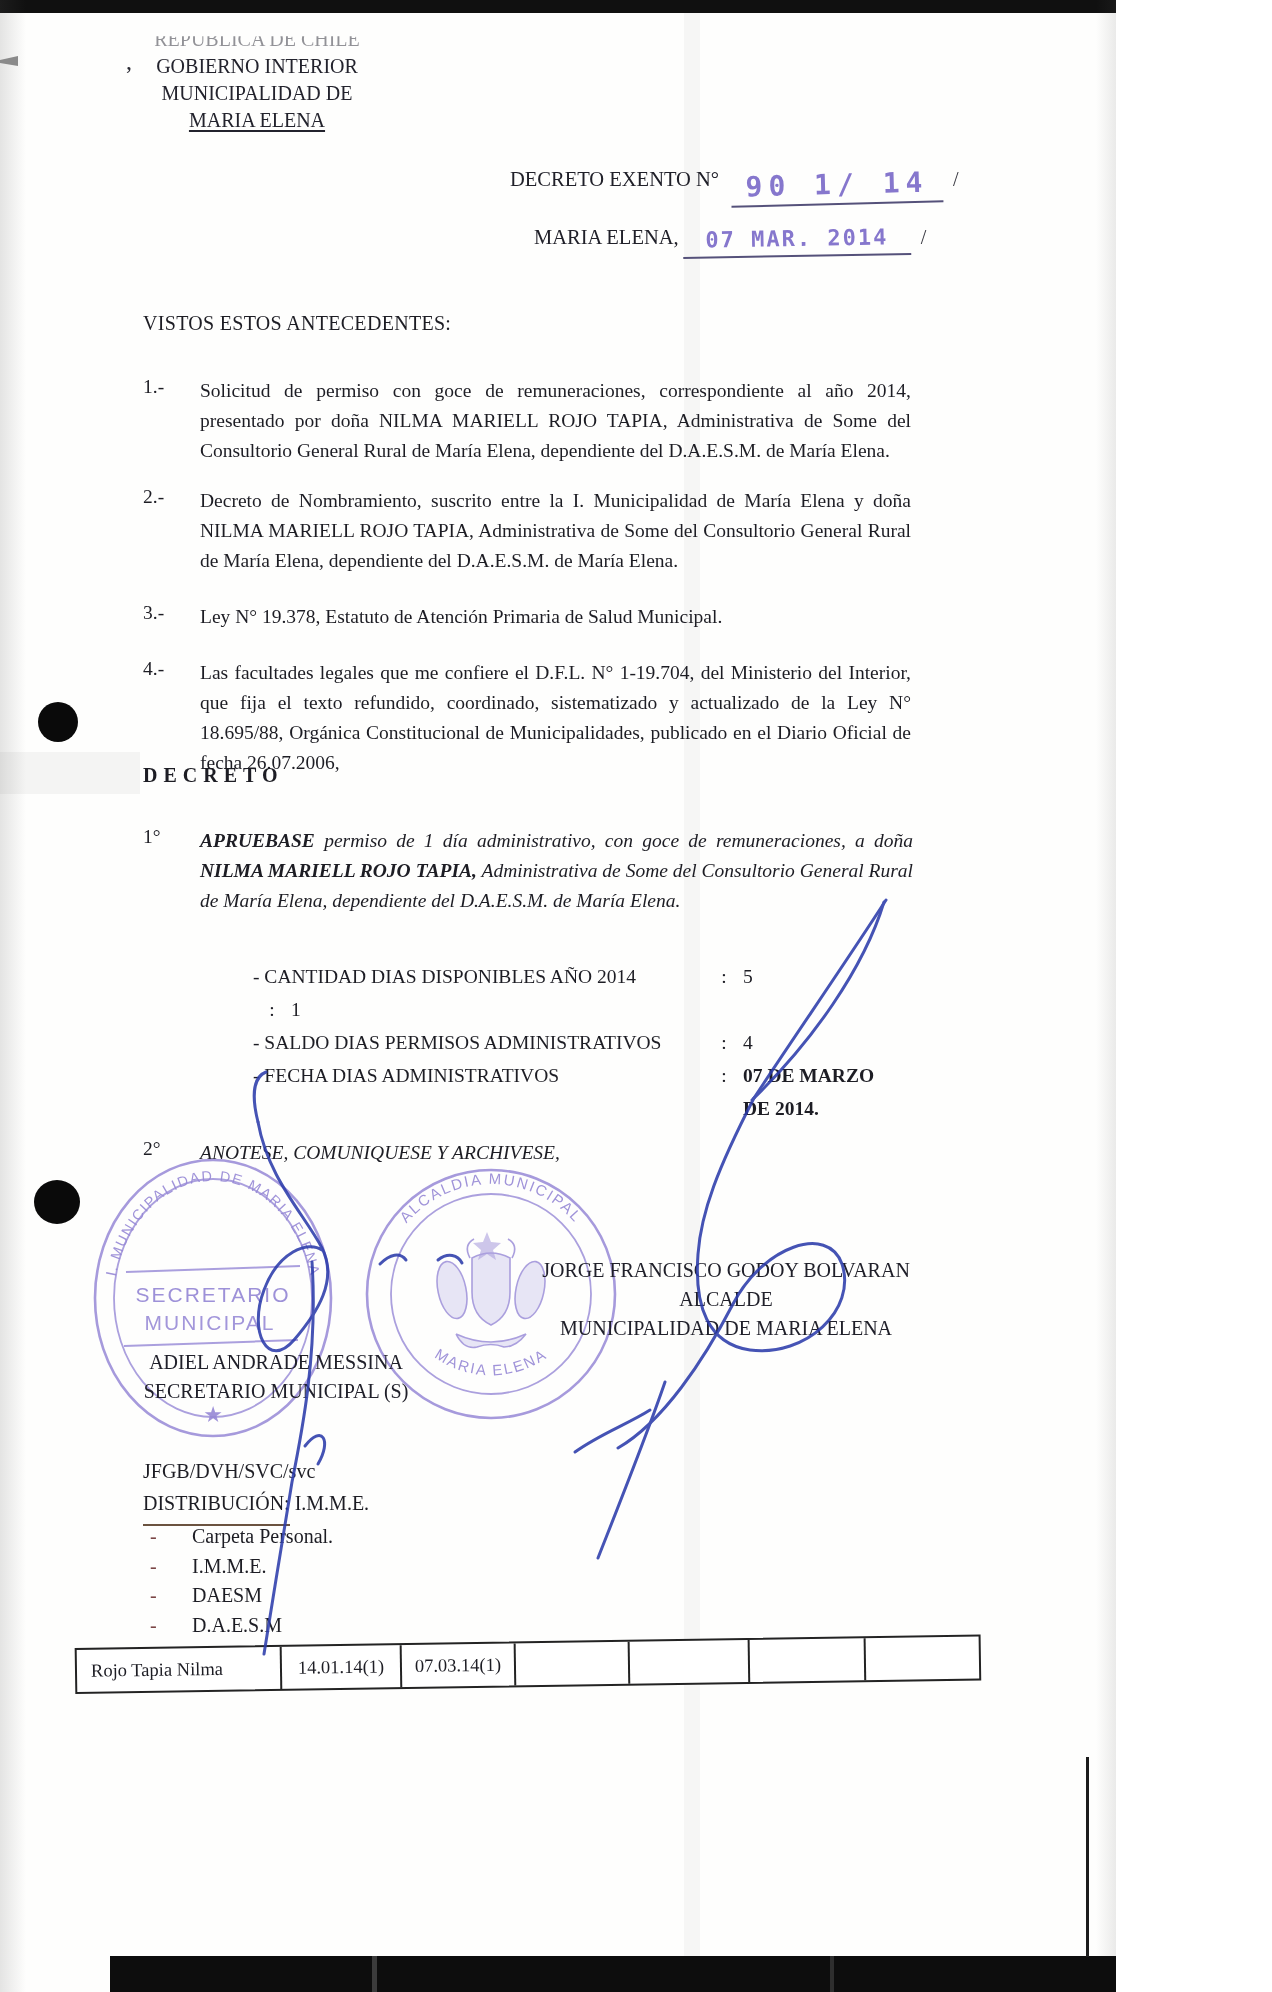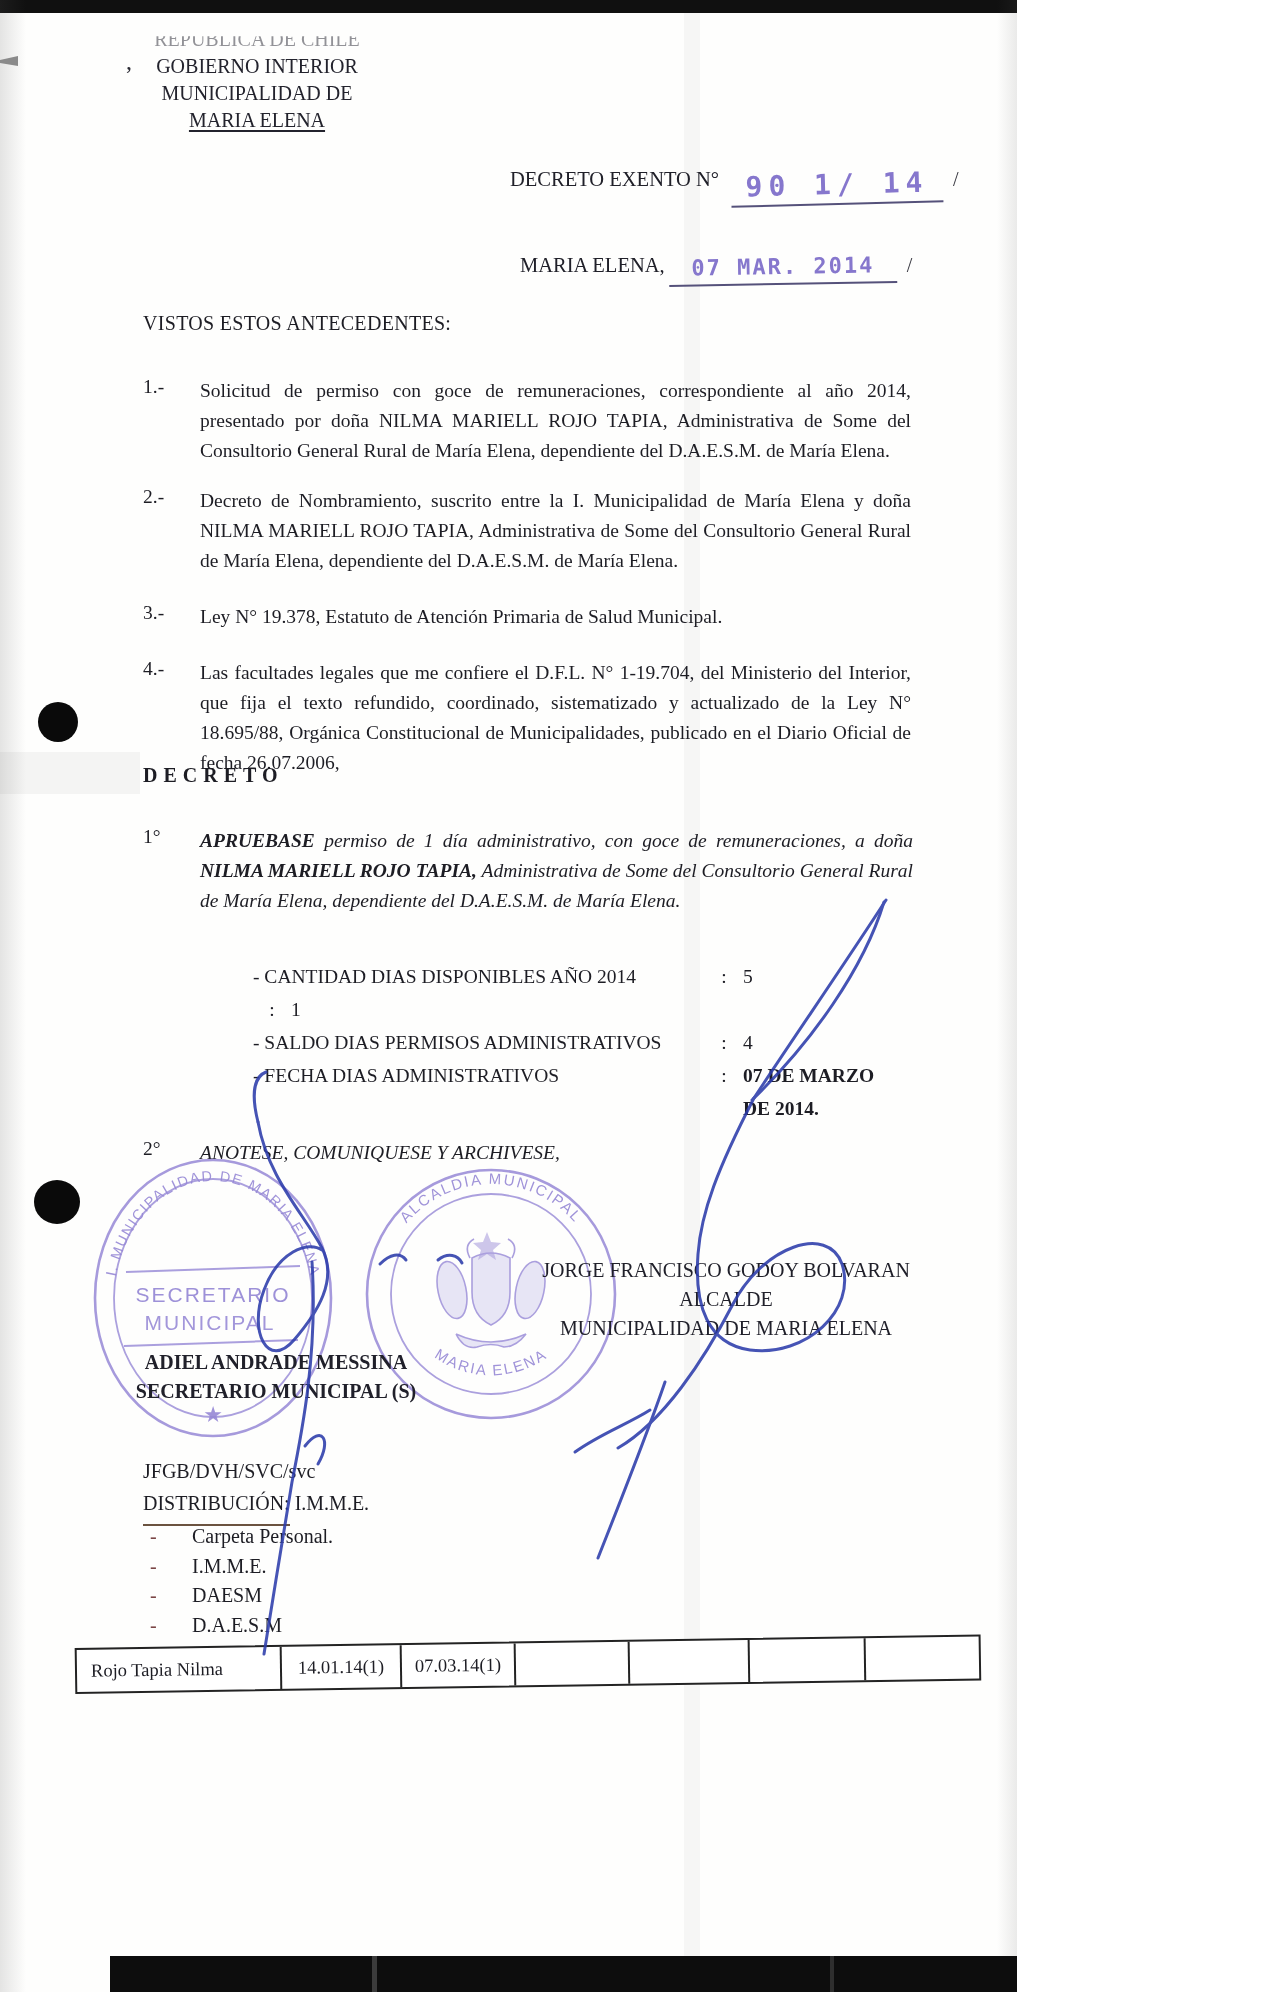"REPUBLICA DE CHILE" .page { width: 1017px -> 1116px }
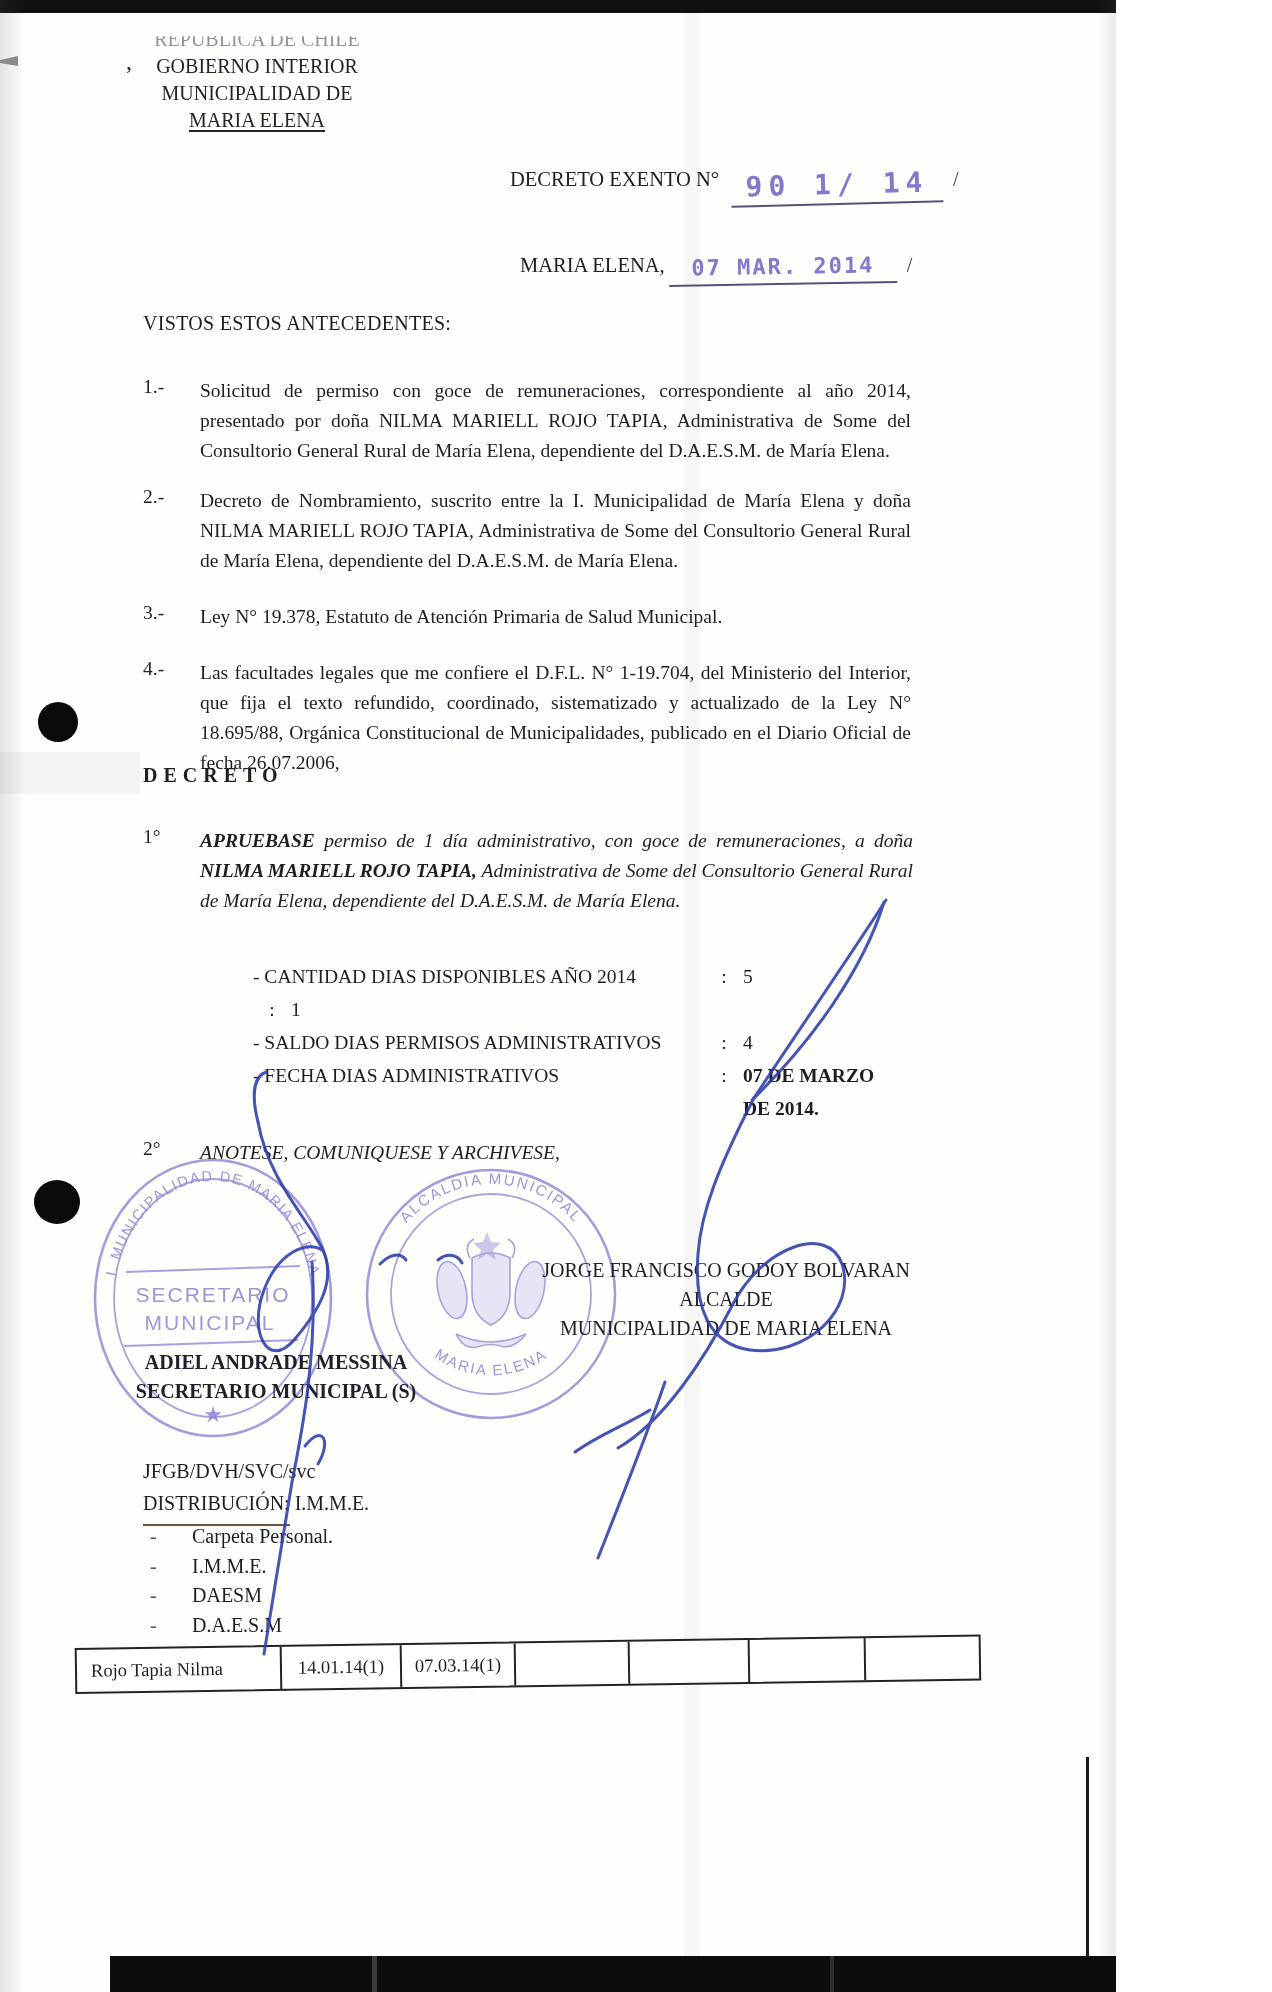"MARIA ELENA," .place-row { left: 520px -> 534px; margin-top: 28px -> none }
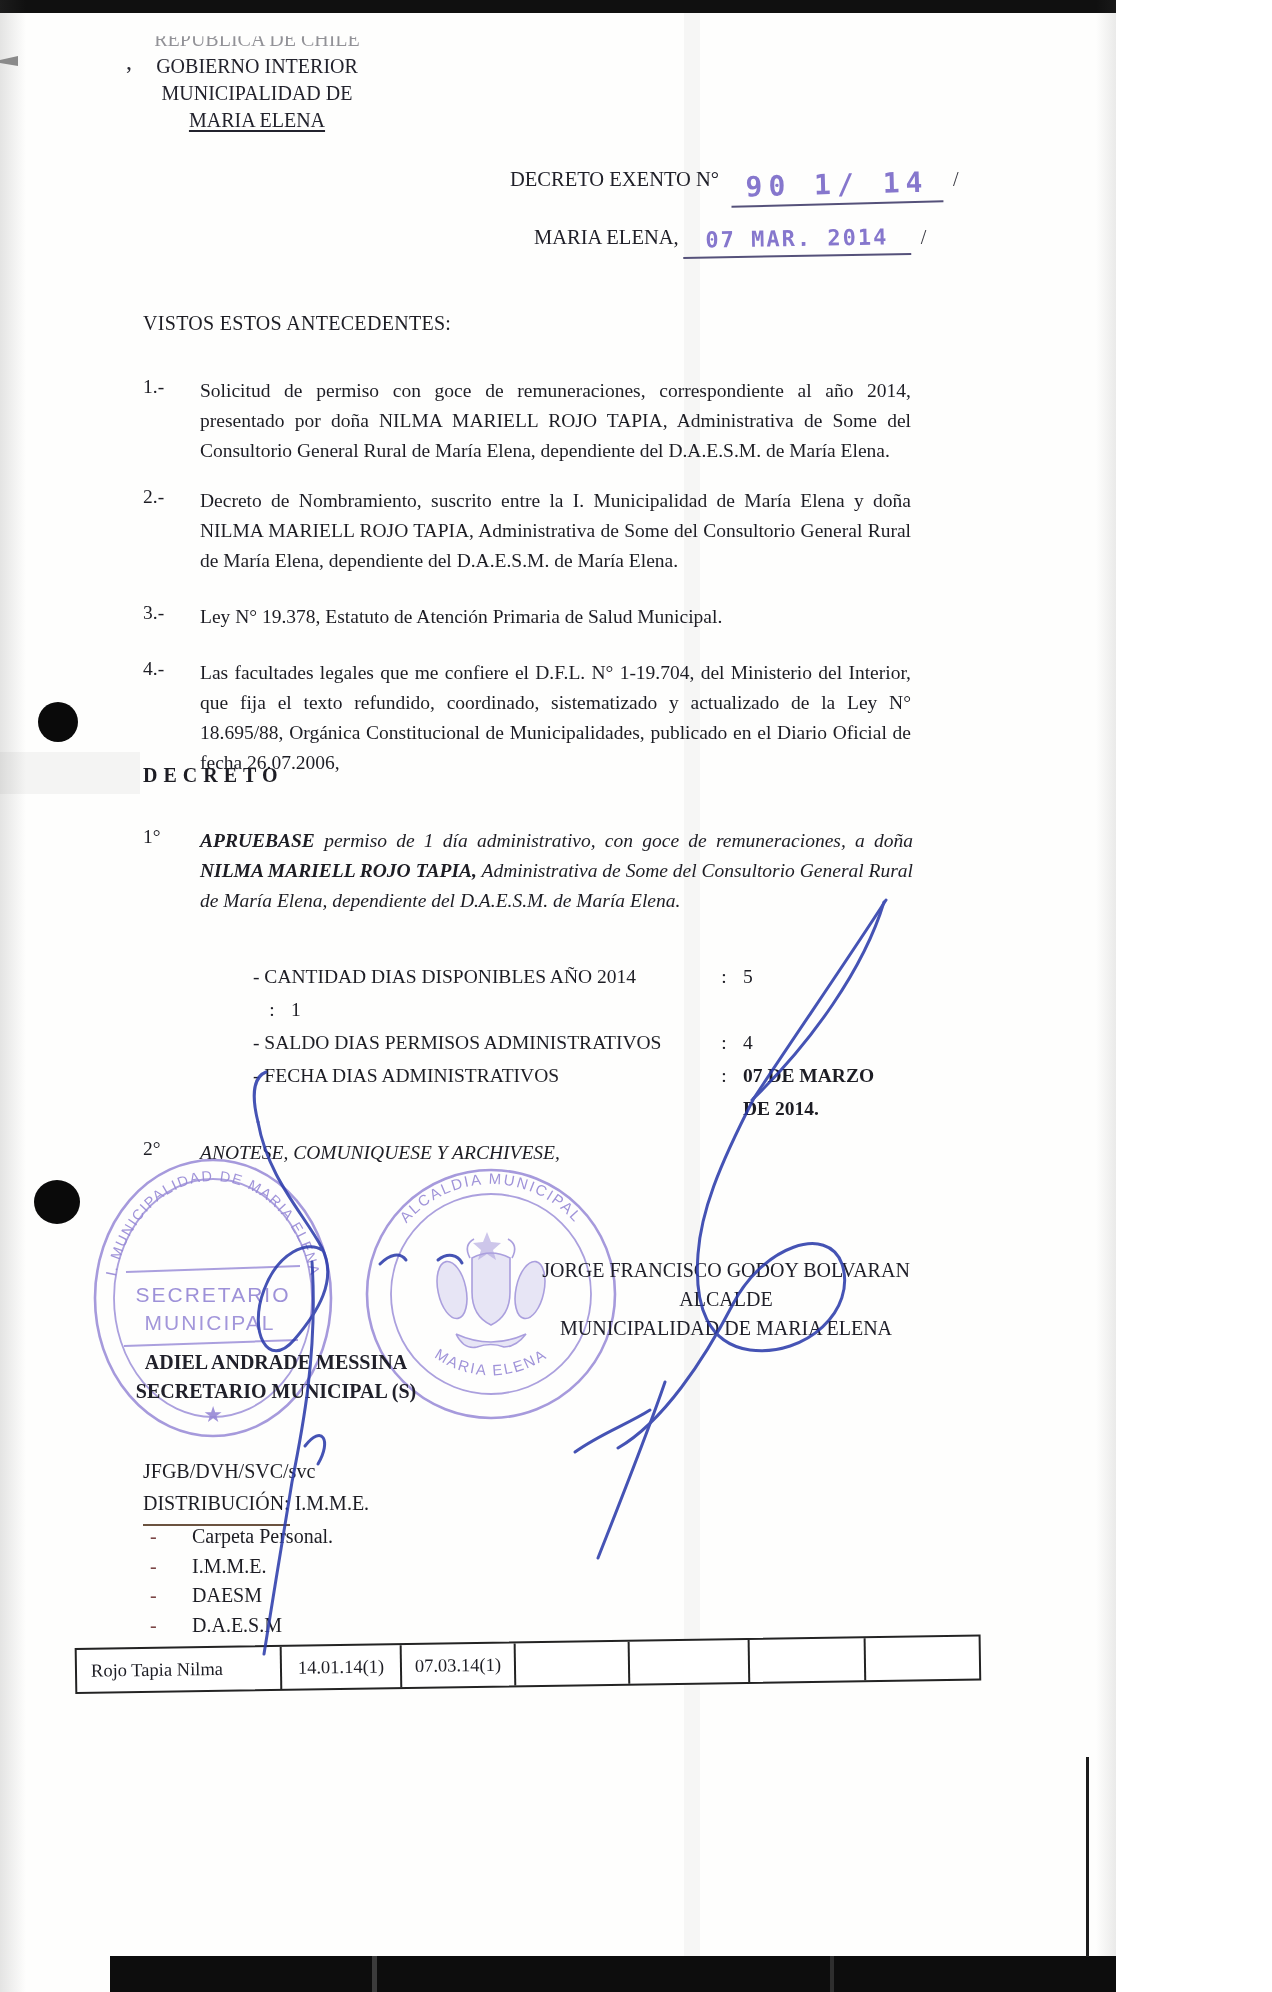"ADIEL ANDRADE MESSINA" .sig-left { font-weight: bold -> none }
